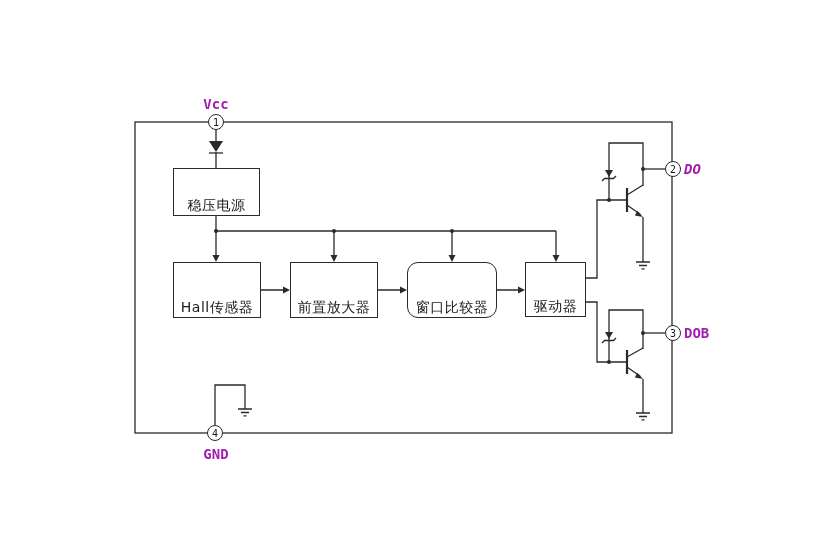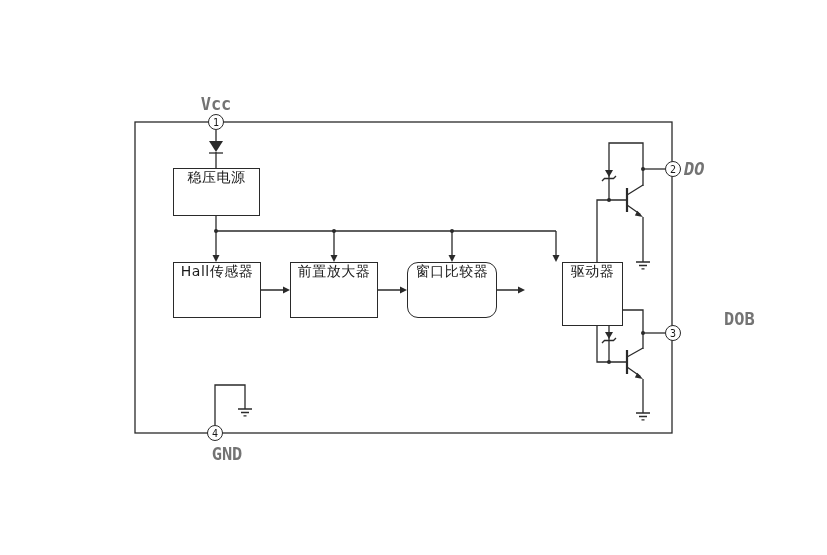"Vcc" .lbl { color: #737373 -> #a21caf; font-size: 17px -> 14px }
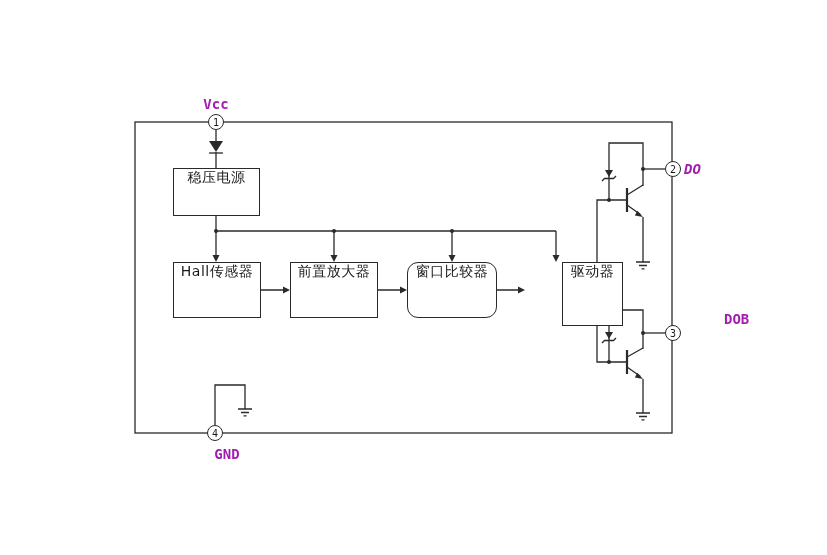"稳压电源" .block { align-items: flex-start -> flex-end }
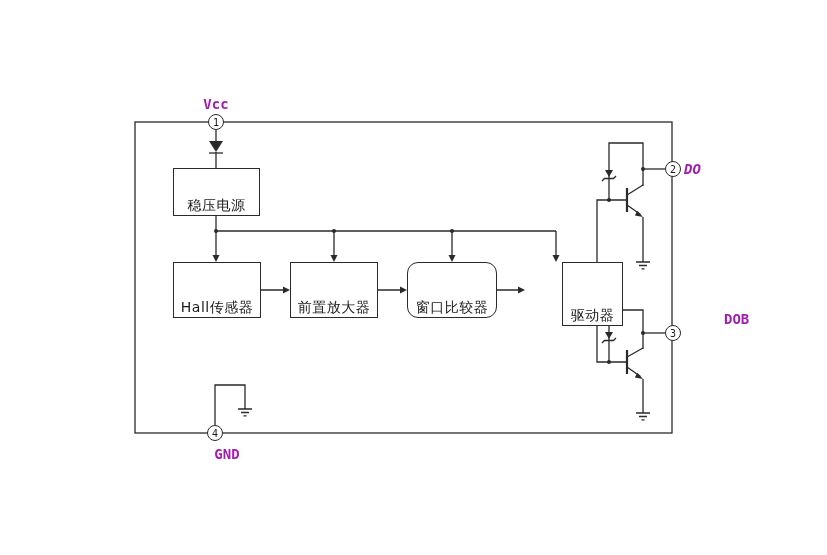"驱动器" div.block { height: 64px -> 55px; margin-left: 37px -> none }
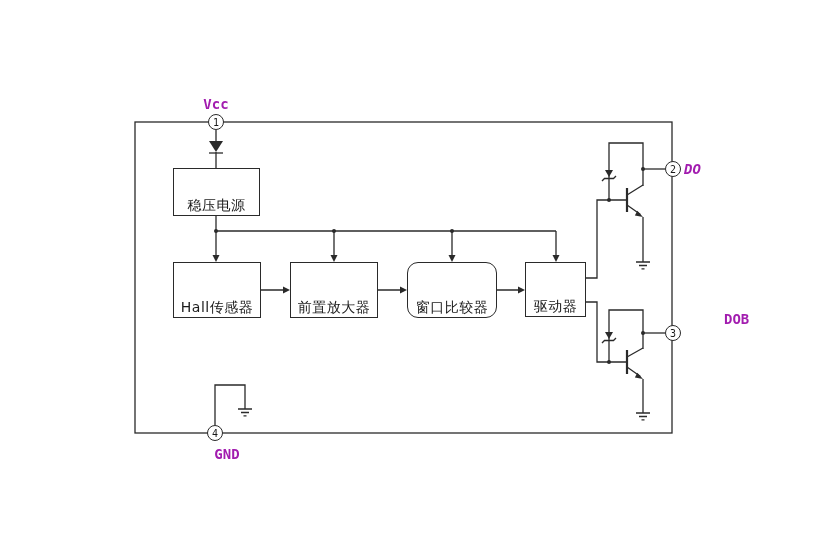"DOB" div.lbl { margin-left: 40px -> none; top: 311px -> 325px }
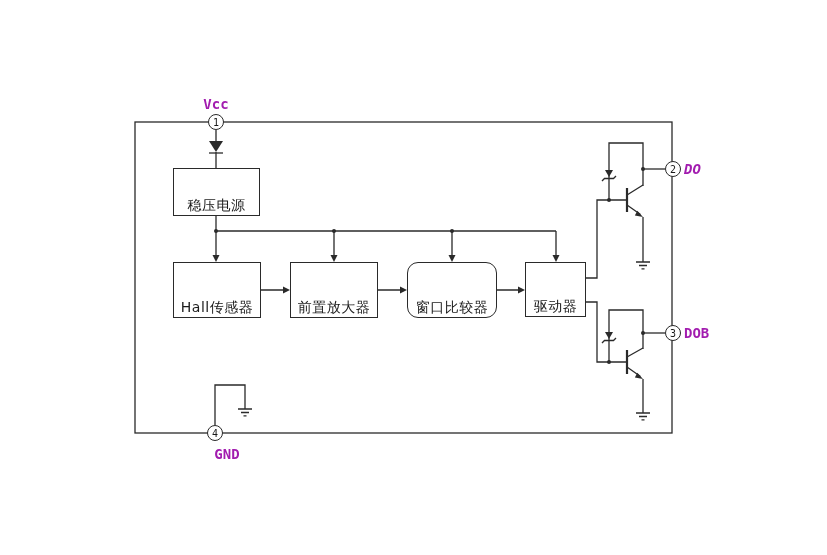"GND" div.lbl { left: 197px -> 186px }
